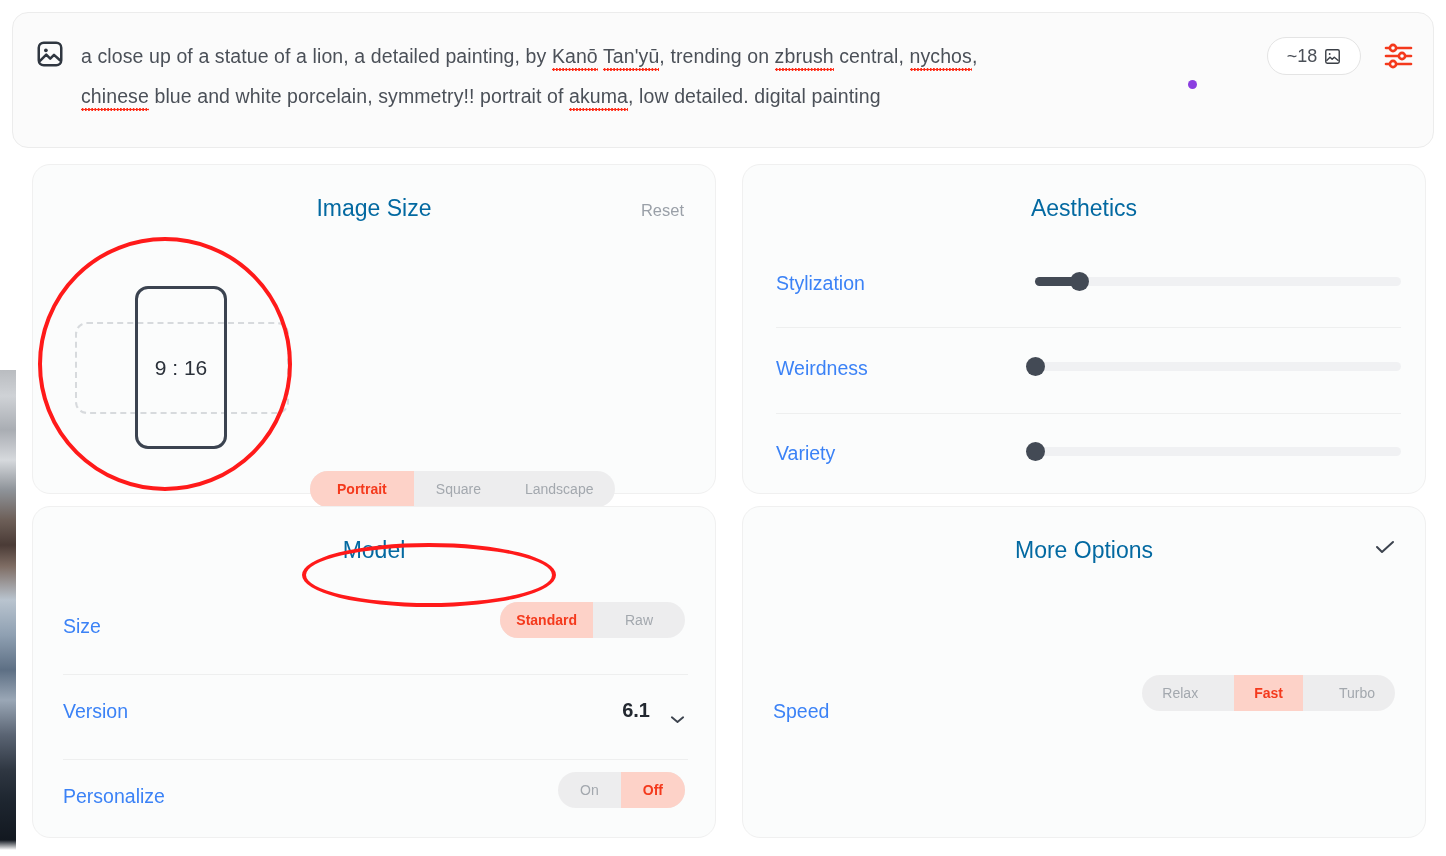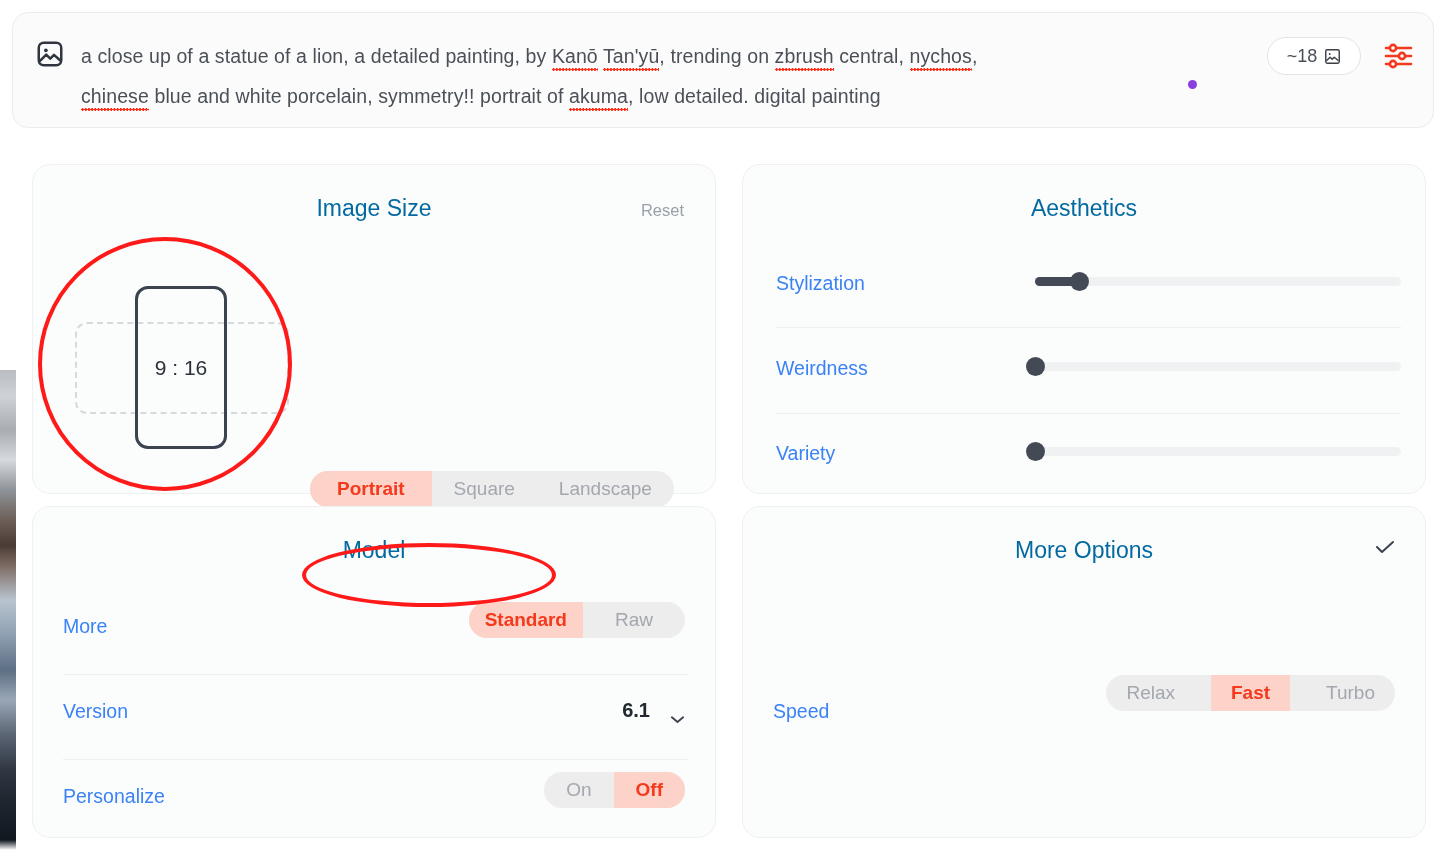"a close up of a" .prompt-bar { height: 116px -> 136px }
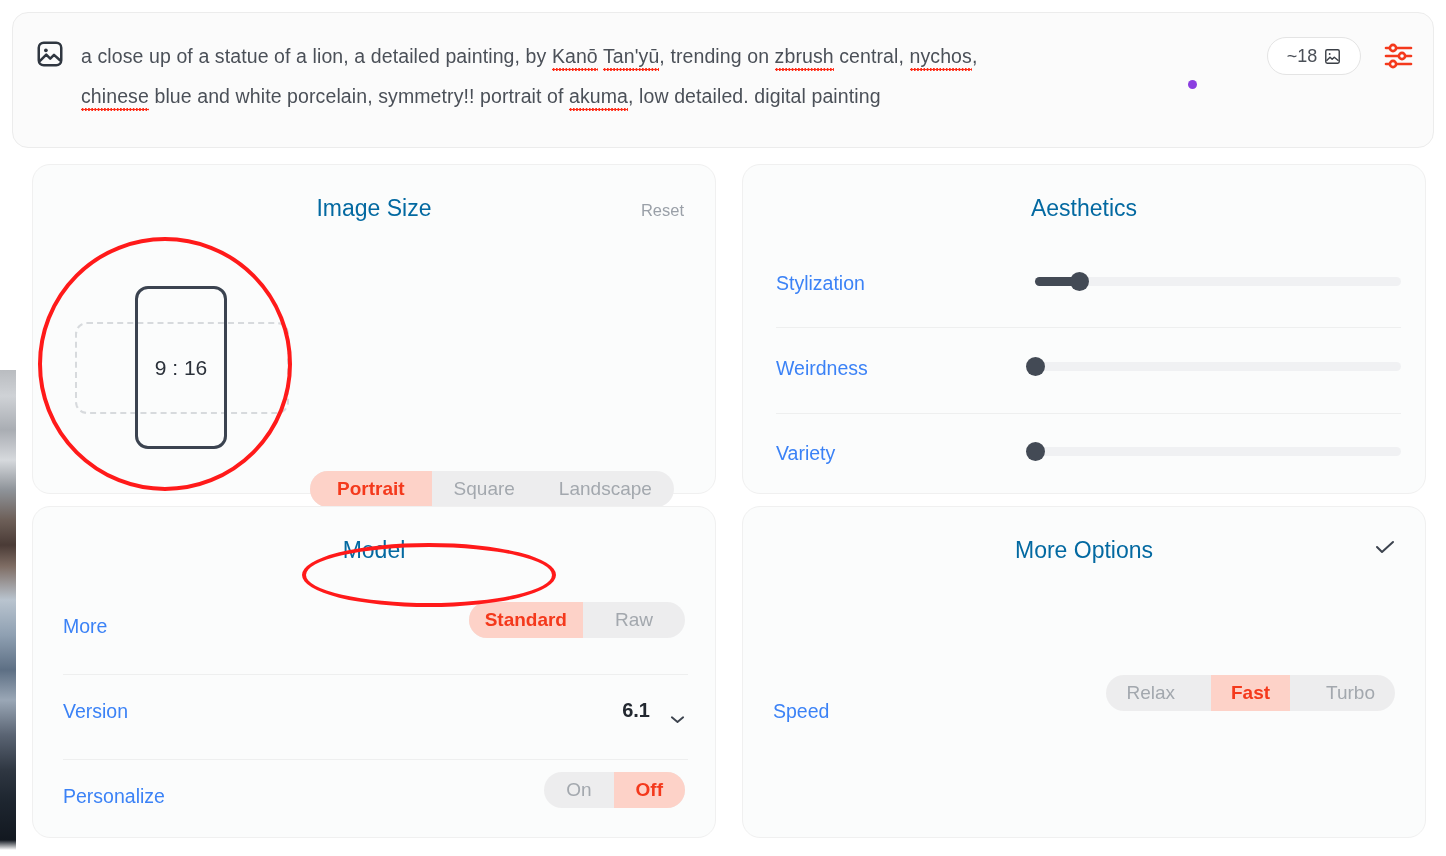"Portrait" .seg .opt { font-size: 19px -> 14px }
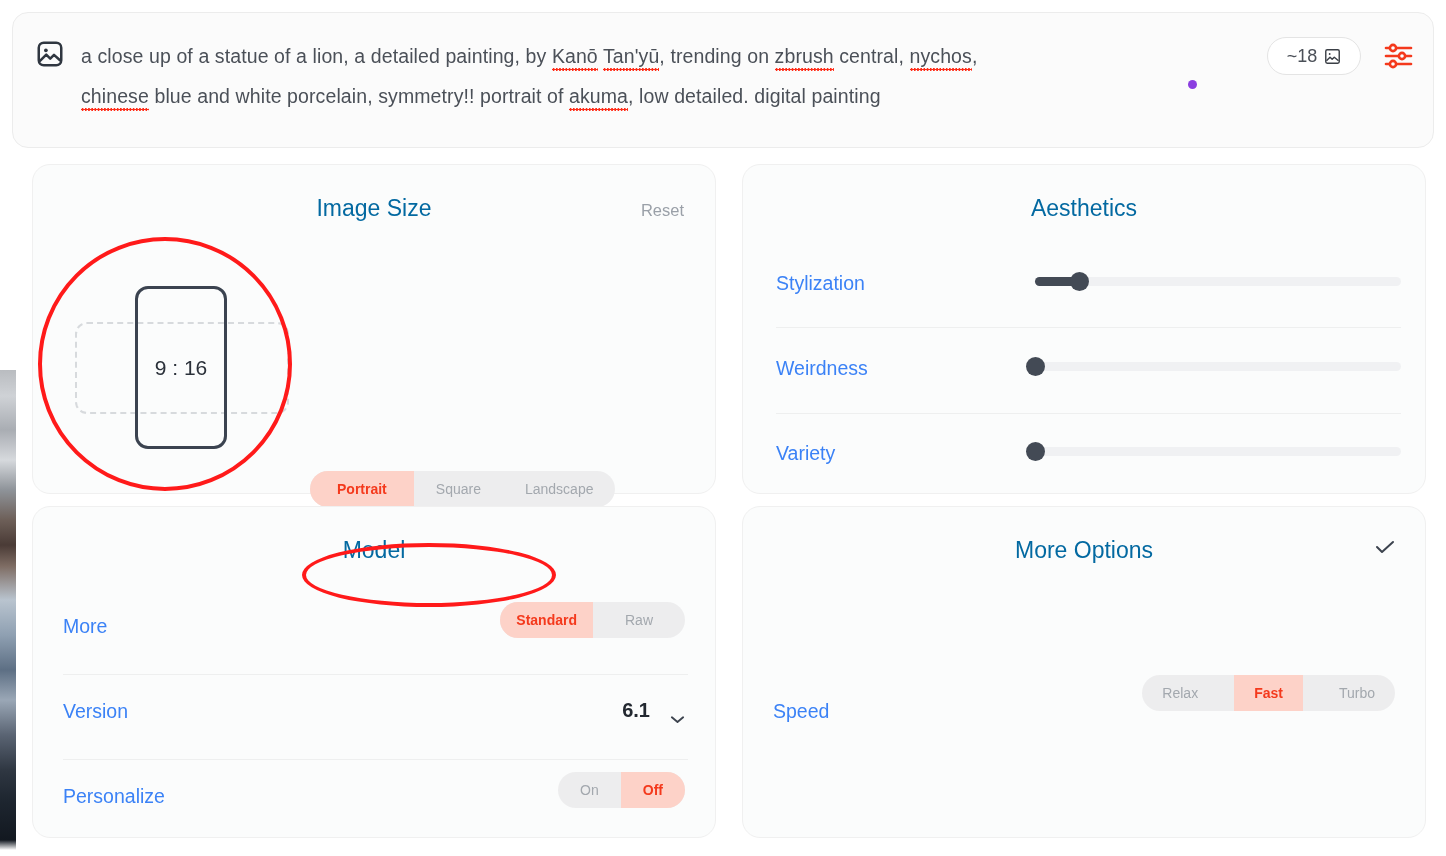"More" div.row-label { text: More -> Size }
